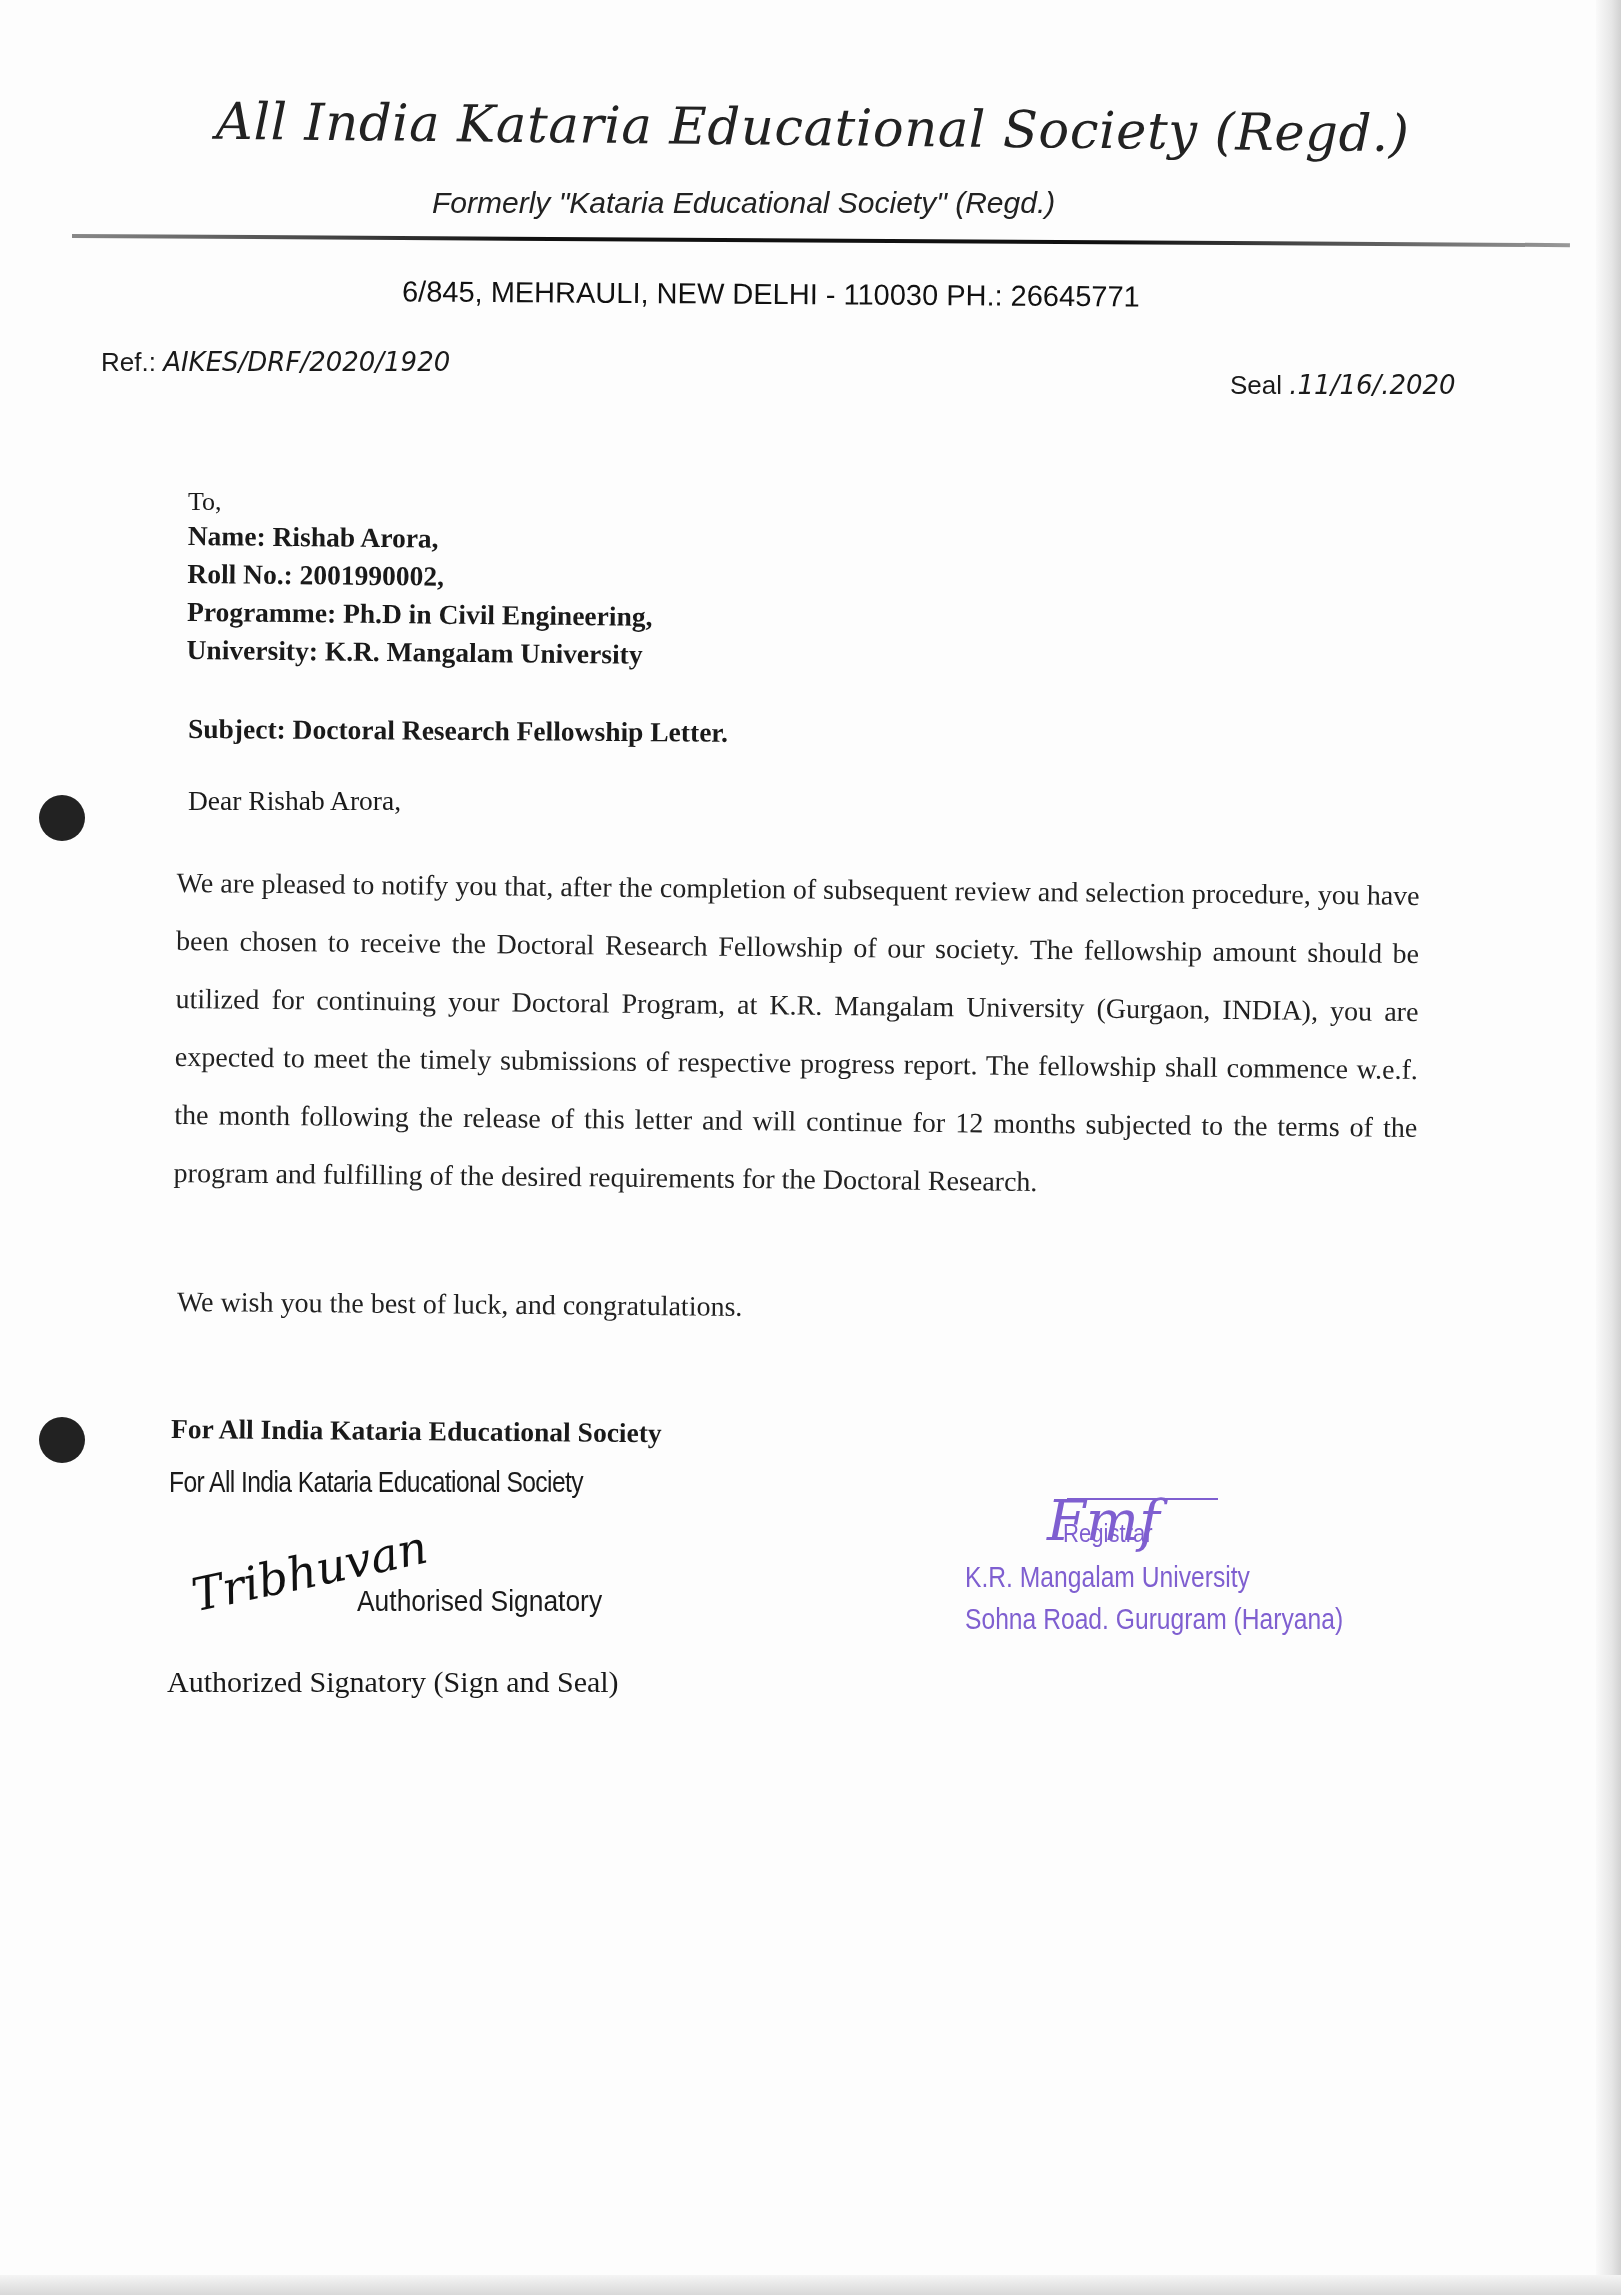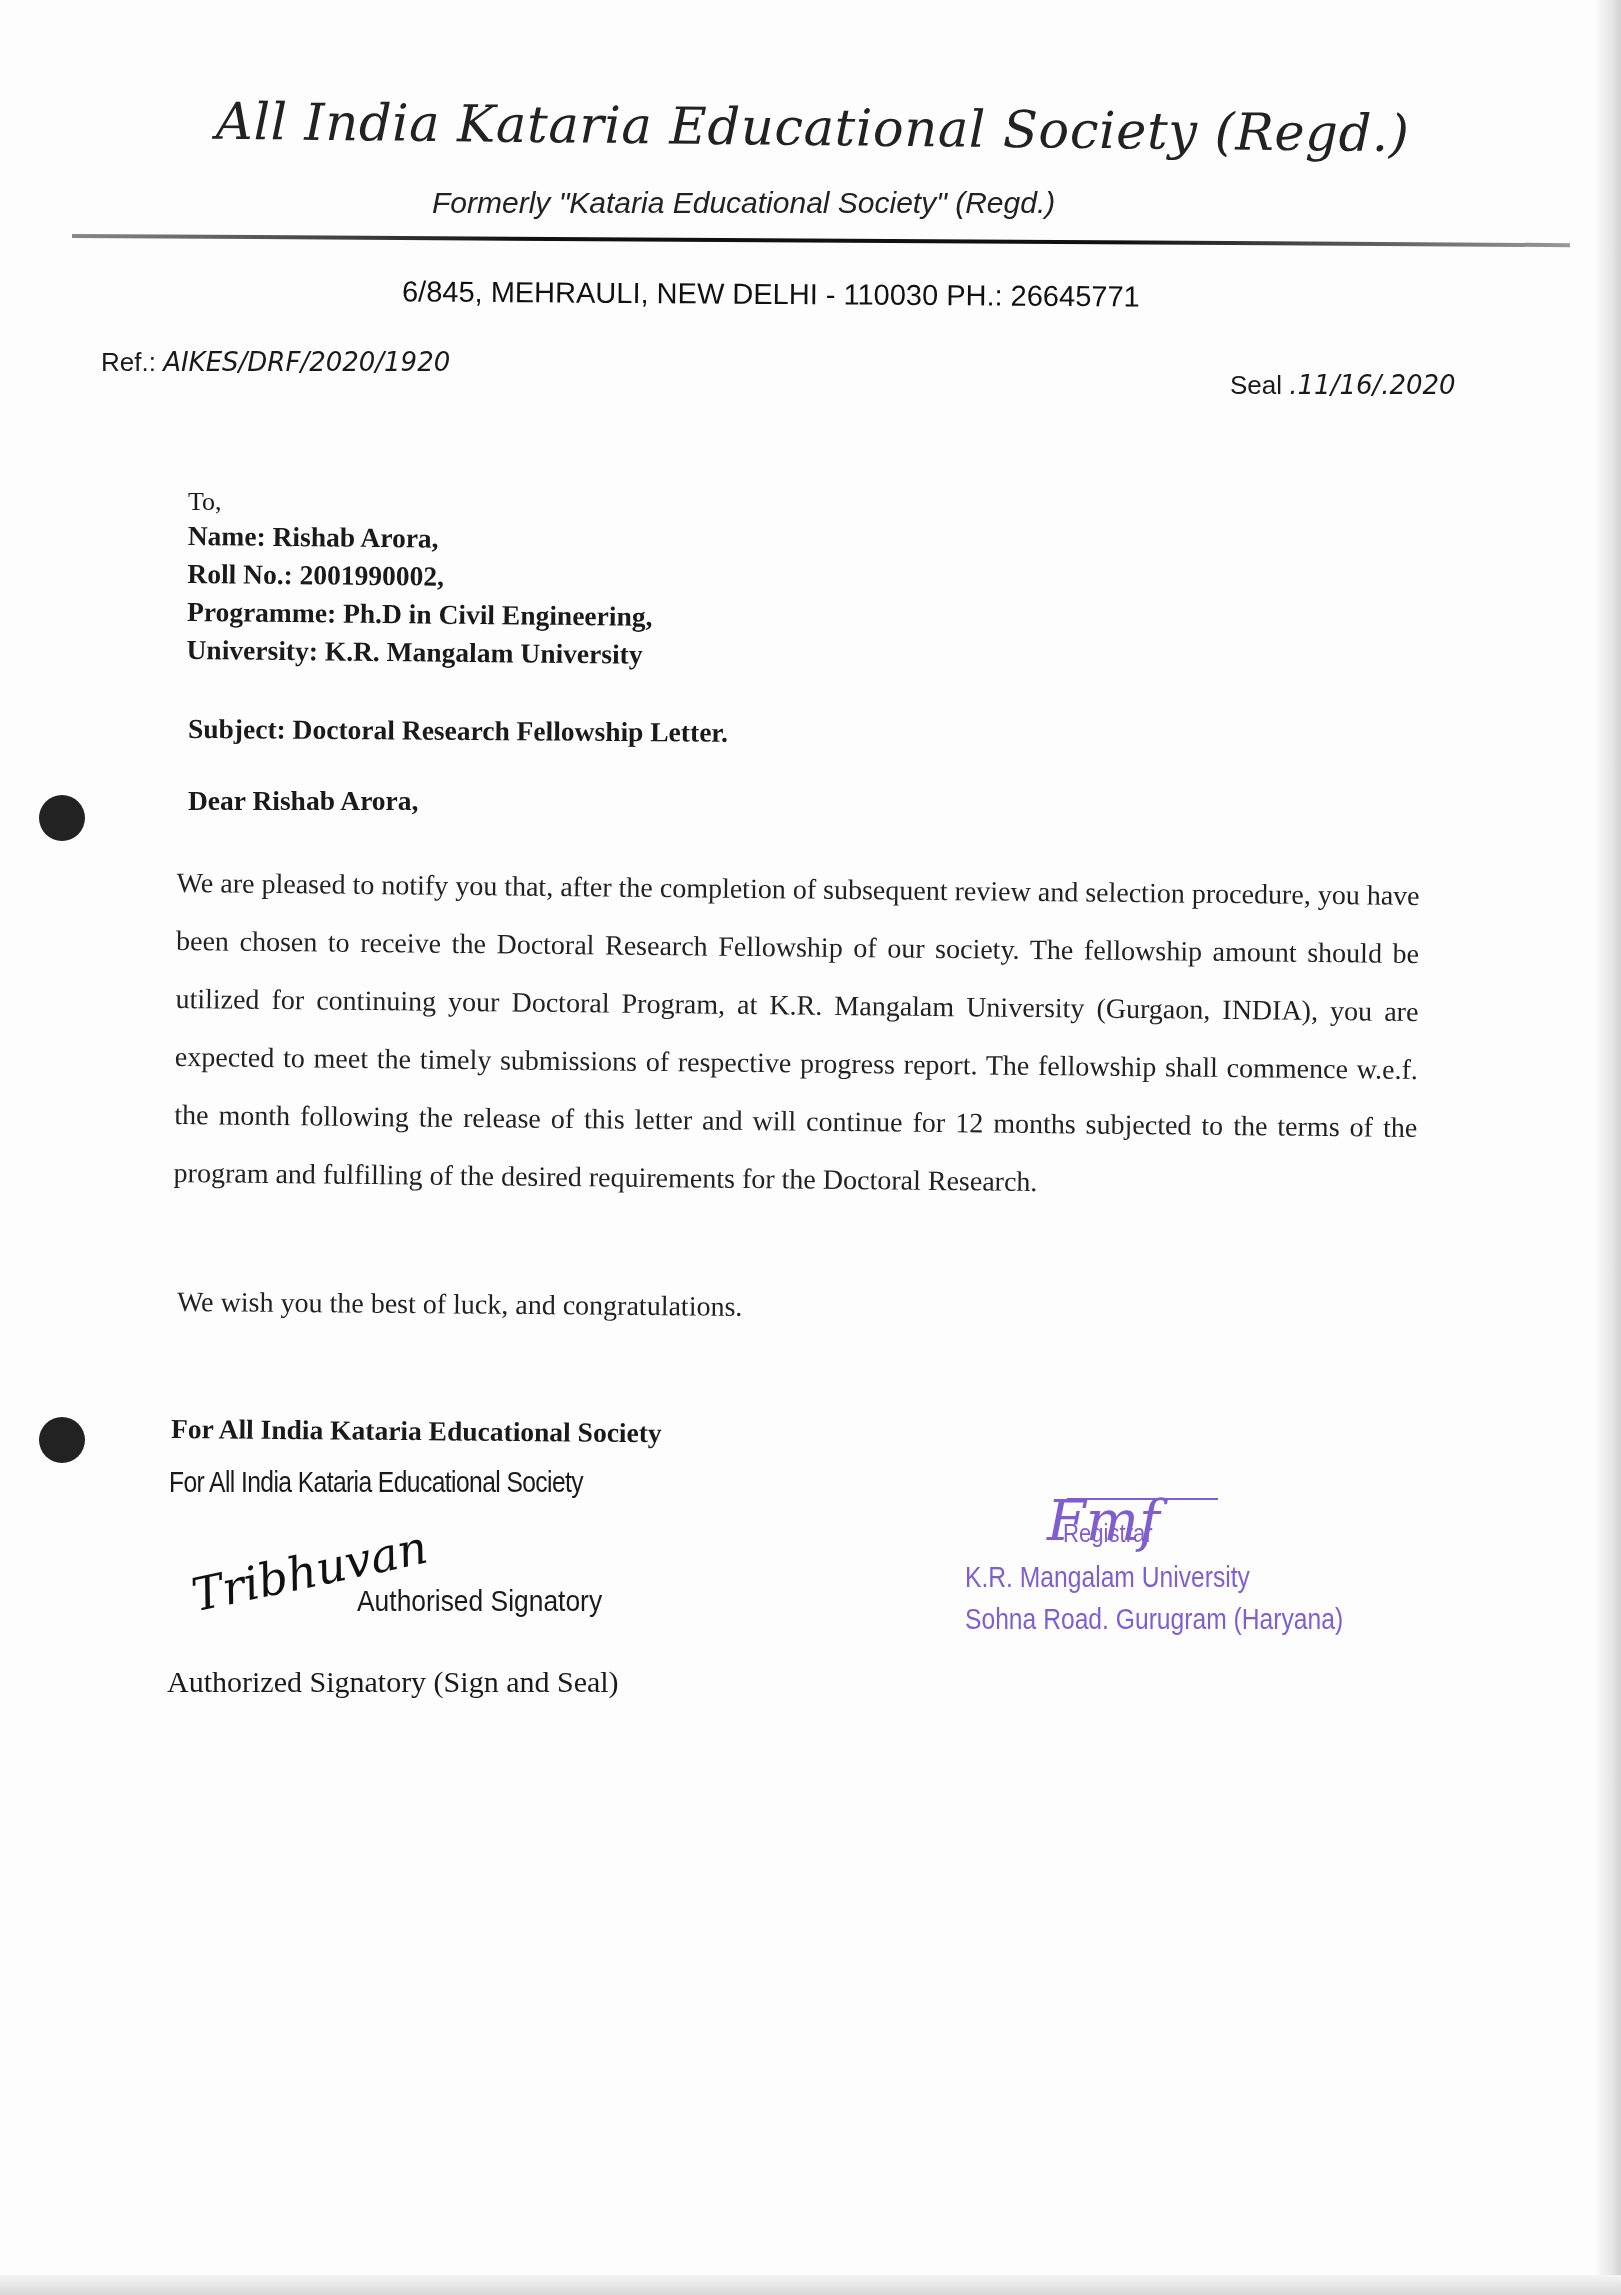"Dear Rishab Arora," .salutation { font-weight: bold -> normal }
